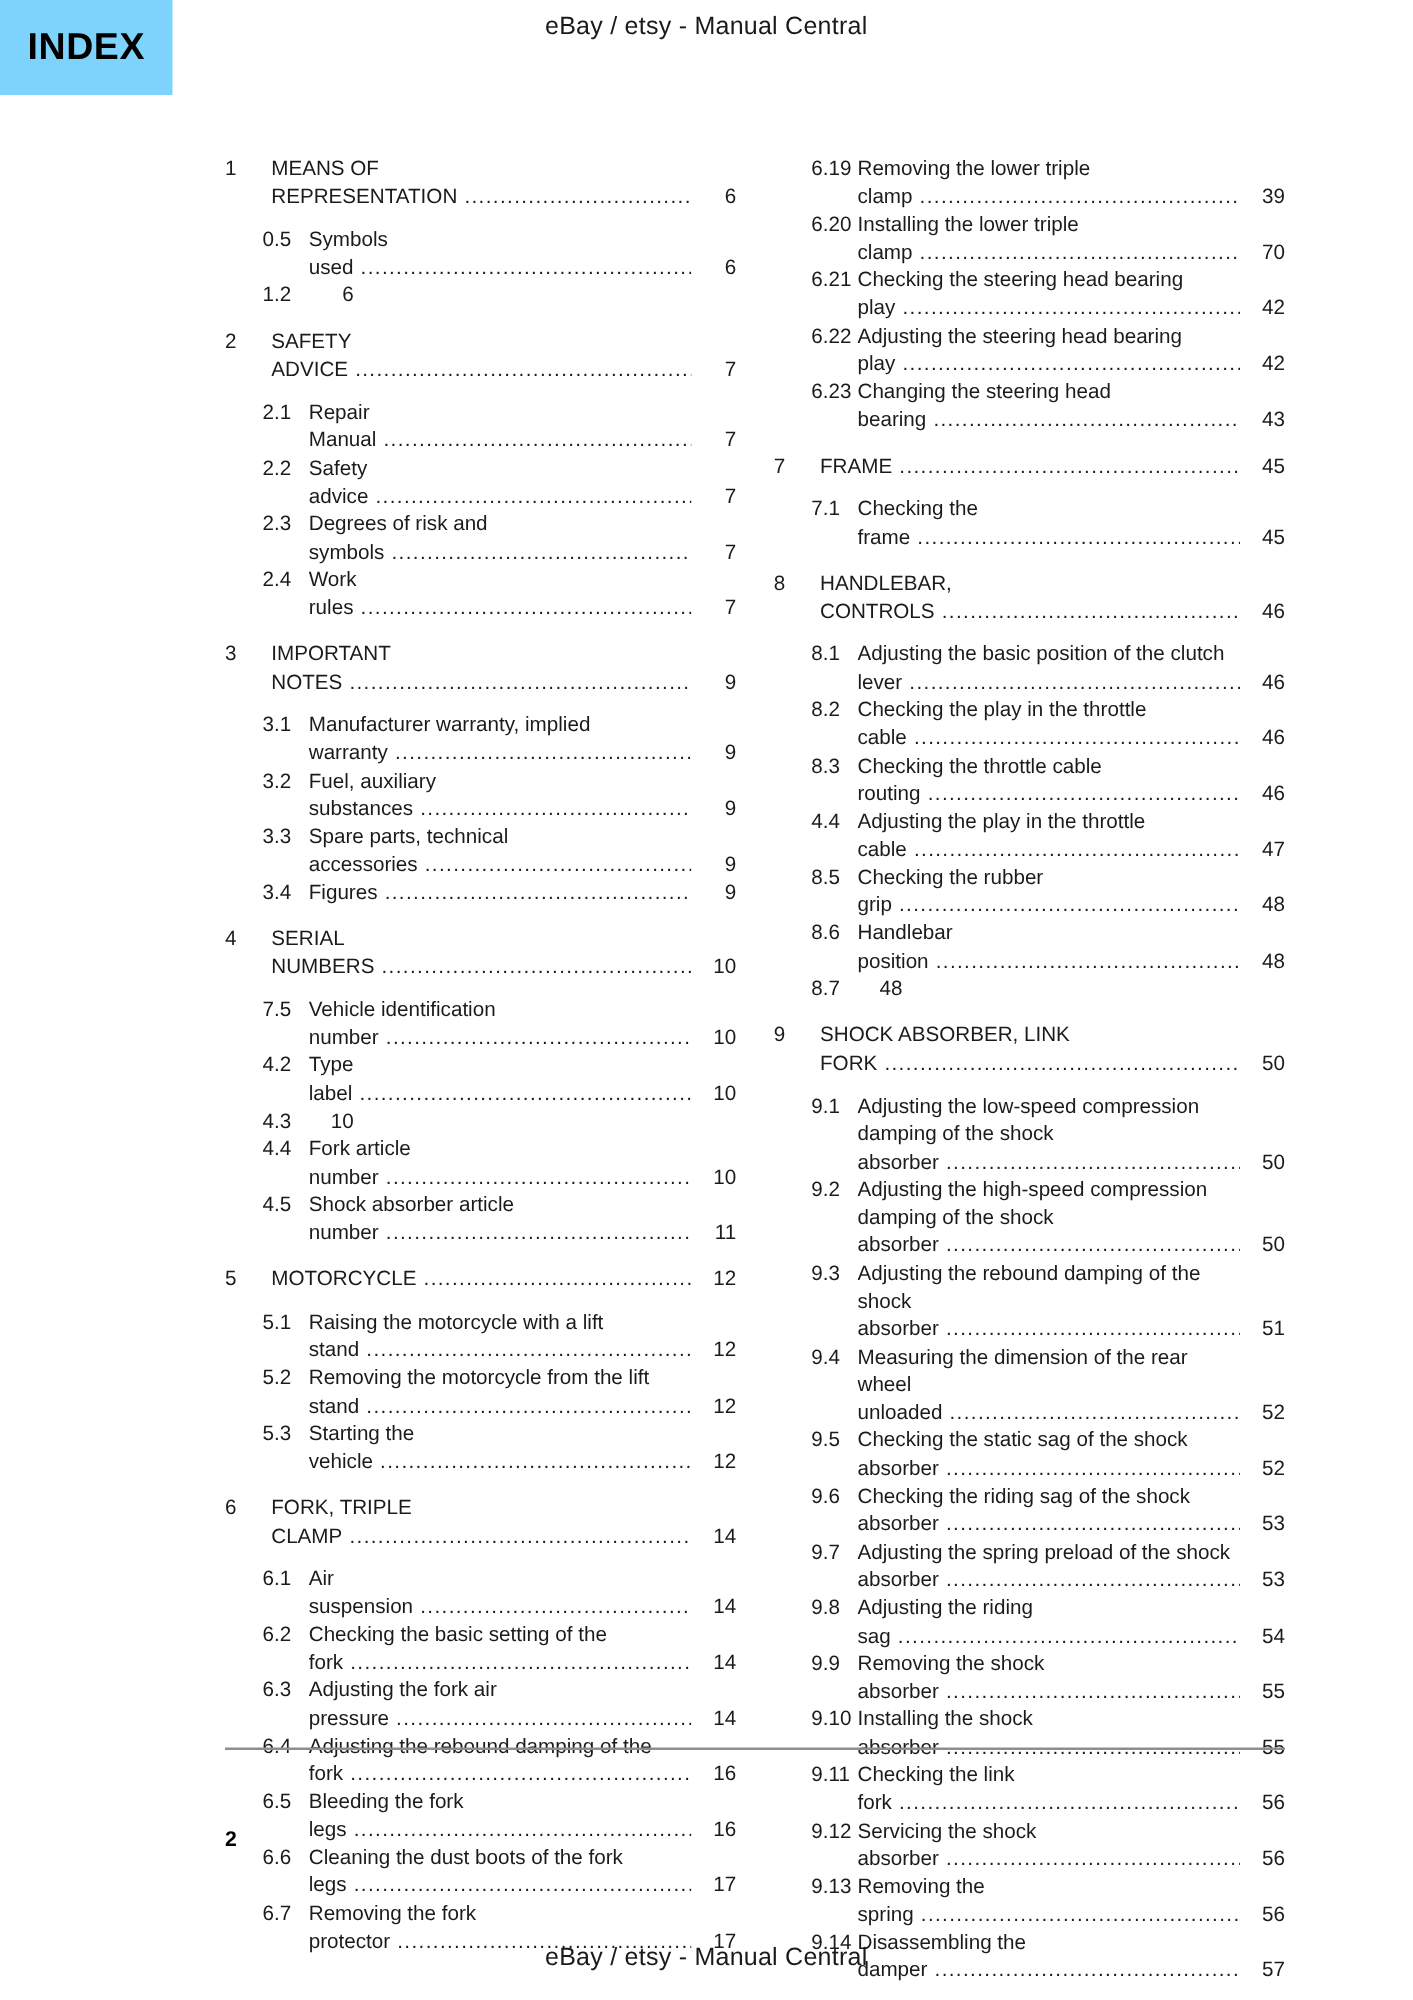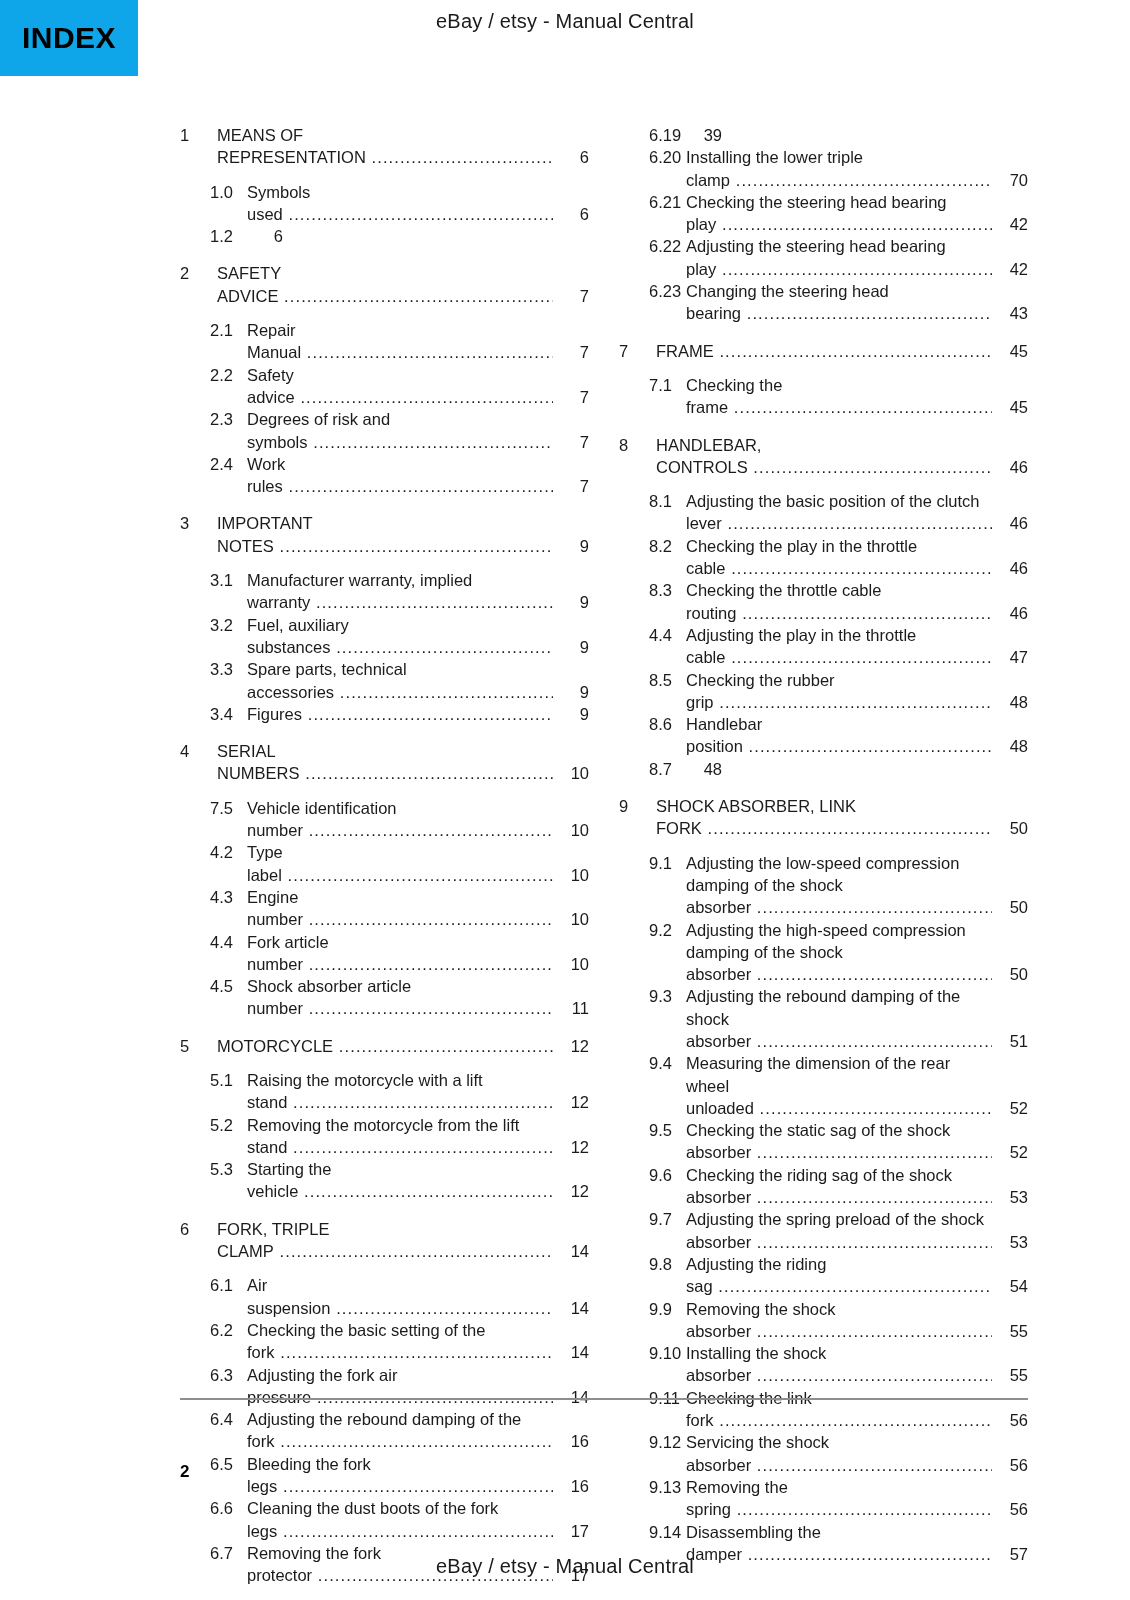"INDEX" .index-tab { background: #0ea5e9 -> #7dd3fc }
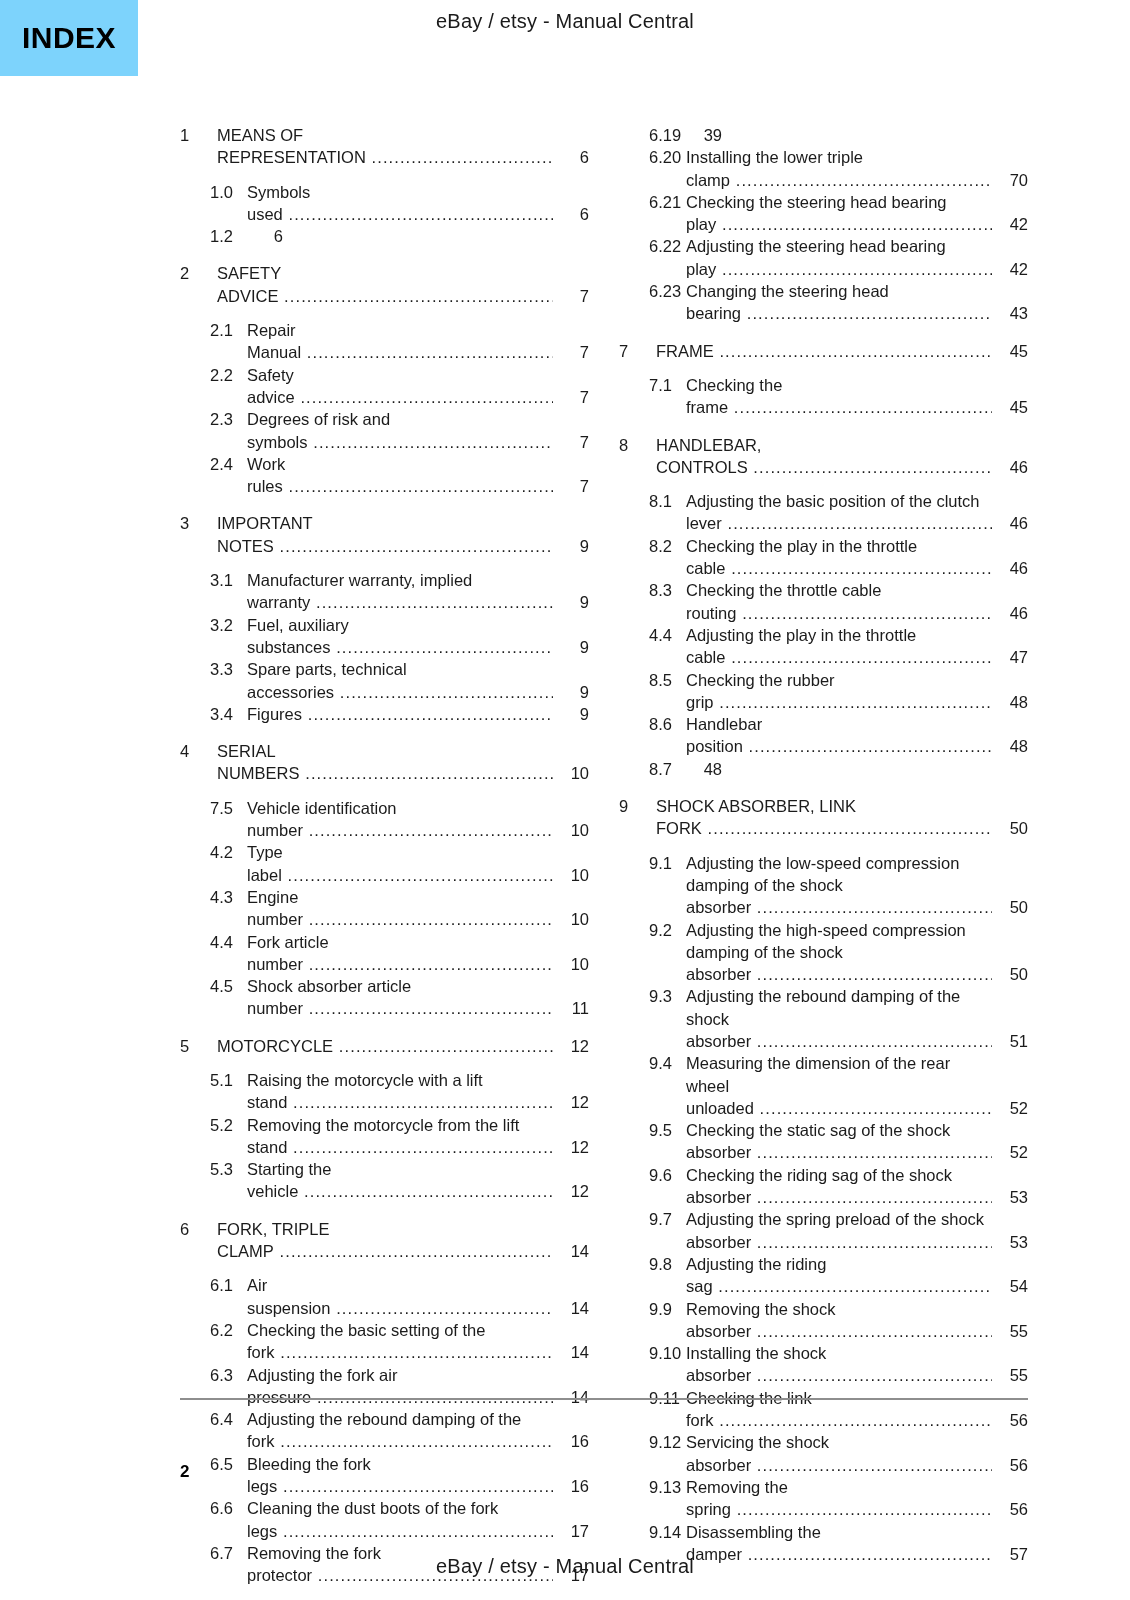"Removing the lower triple clamp" span.title-wrap { html: none -> <span> <span><span>Removing the lower triple clamp</span></span> </span> }
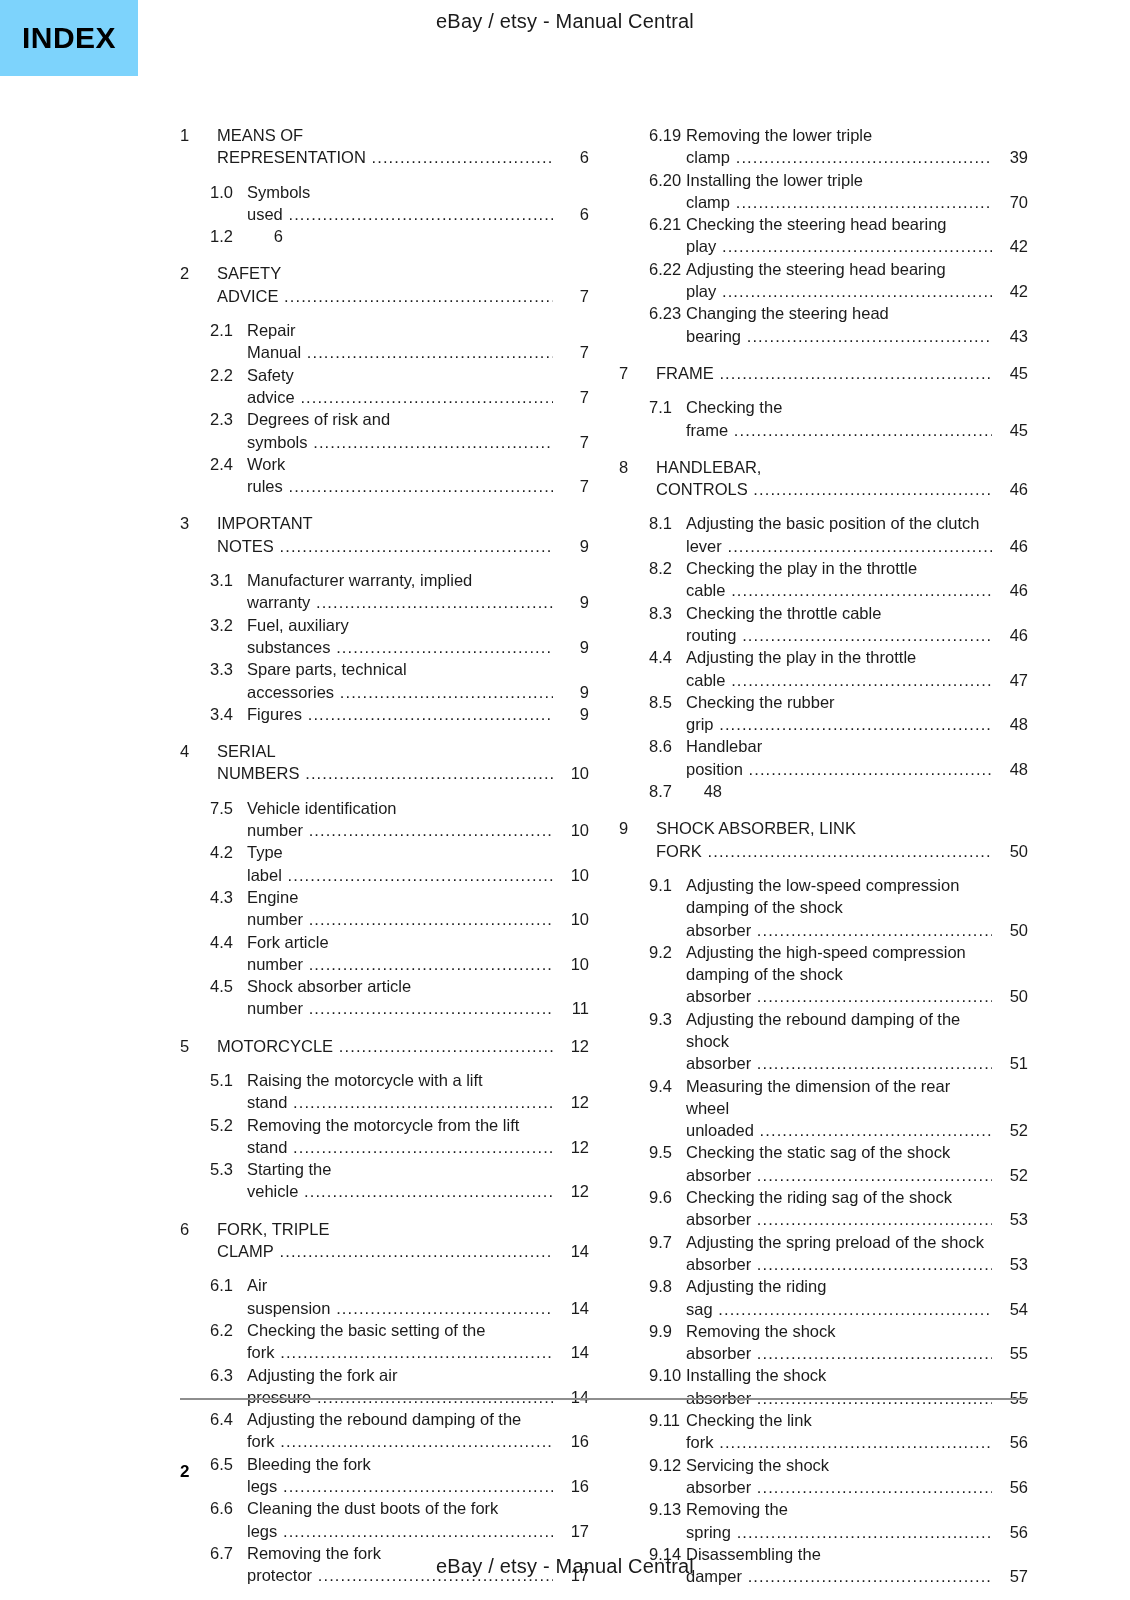"1.0" span.num { text: 1.0 -> 0.5 }
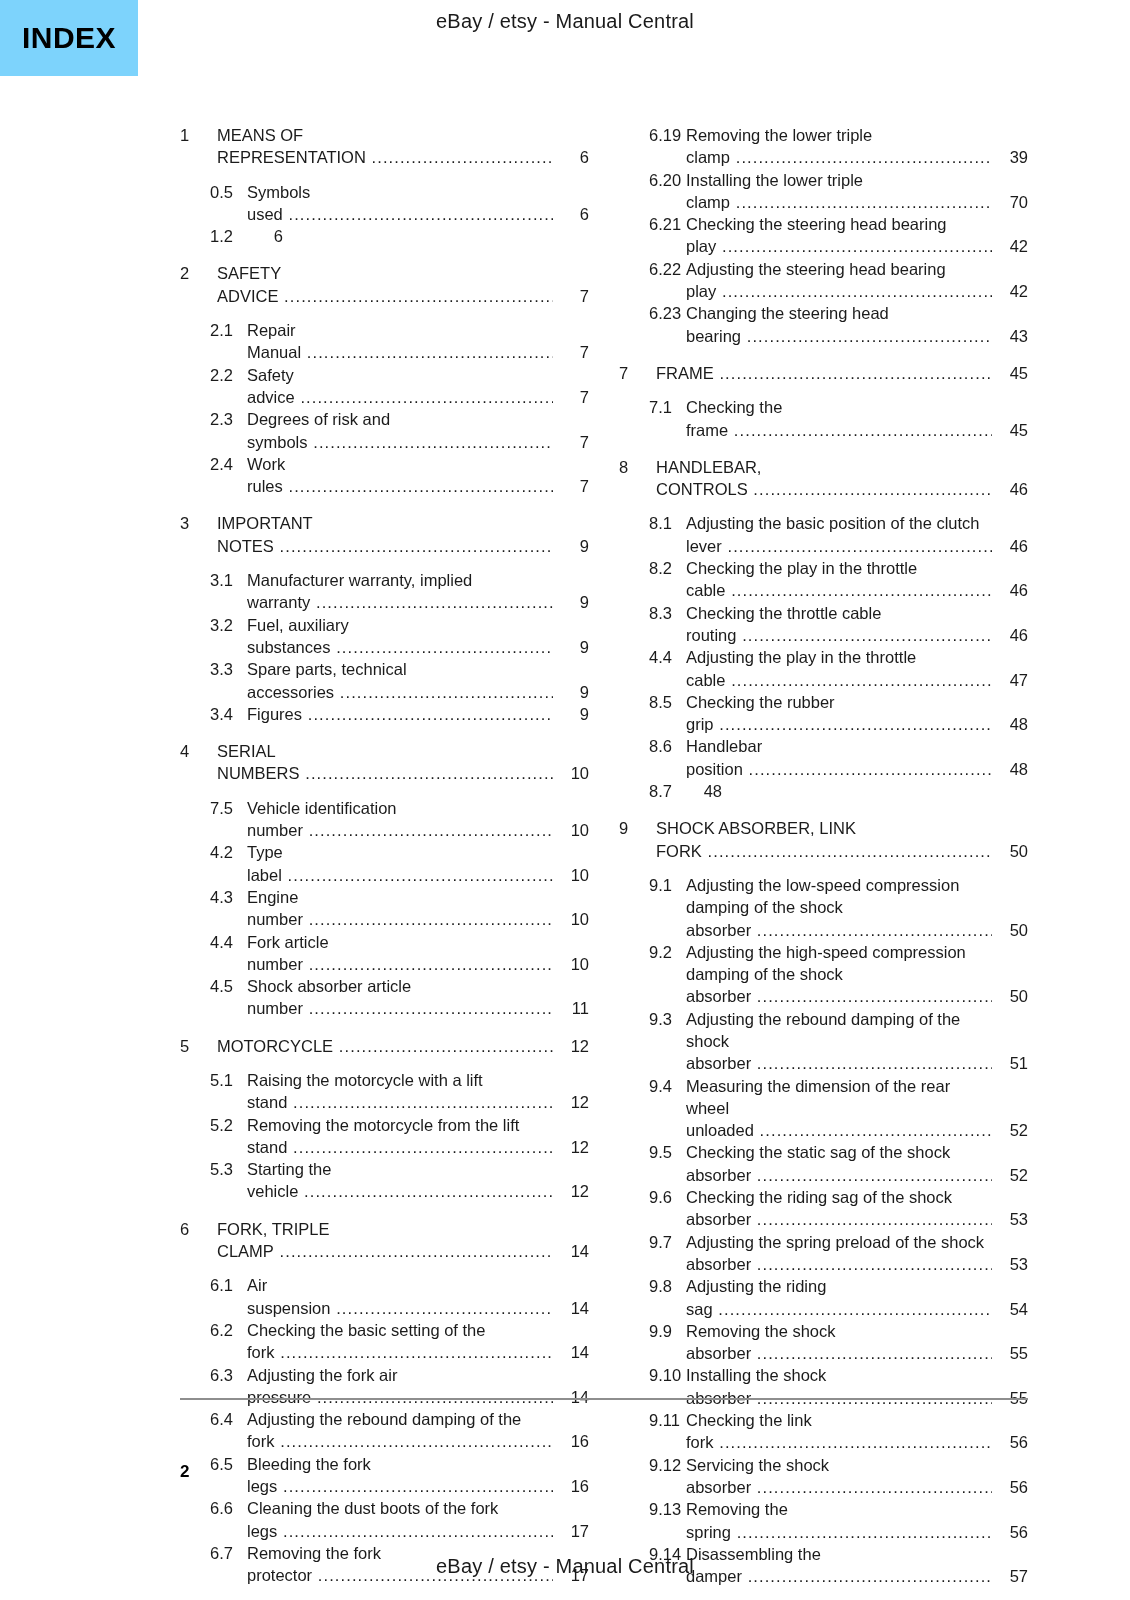"Engine number" span.title-wrap { html: <span> <span><span>Engine number</span></span> </span> -> none }
